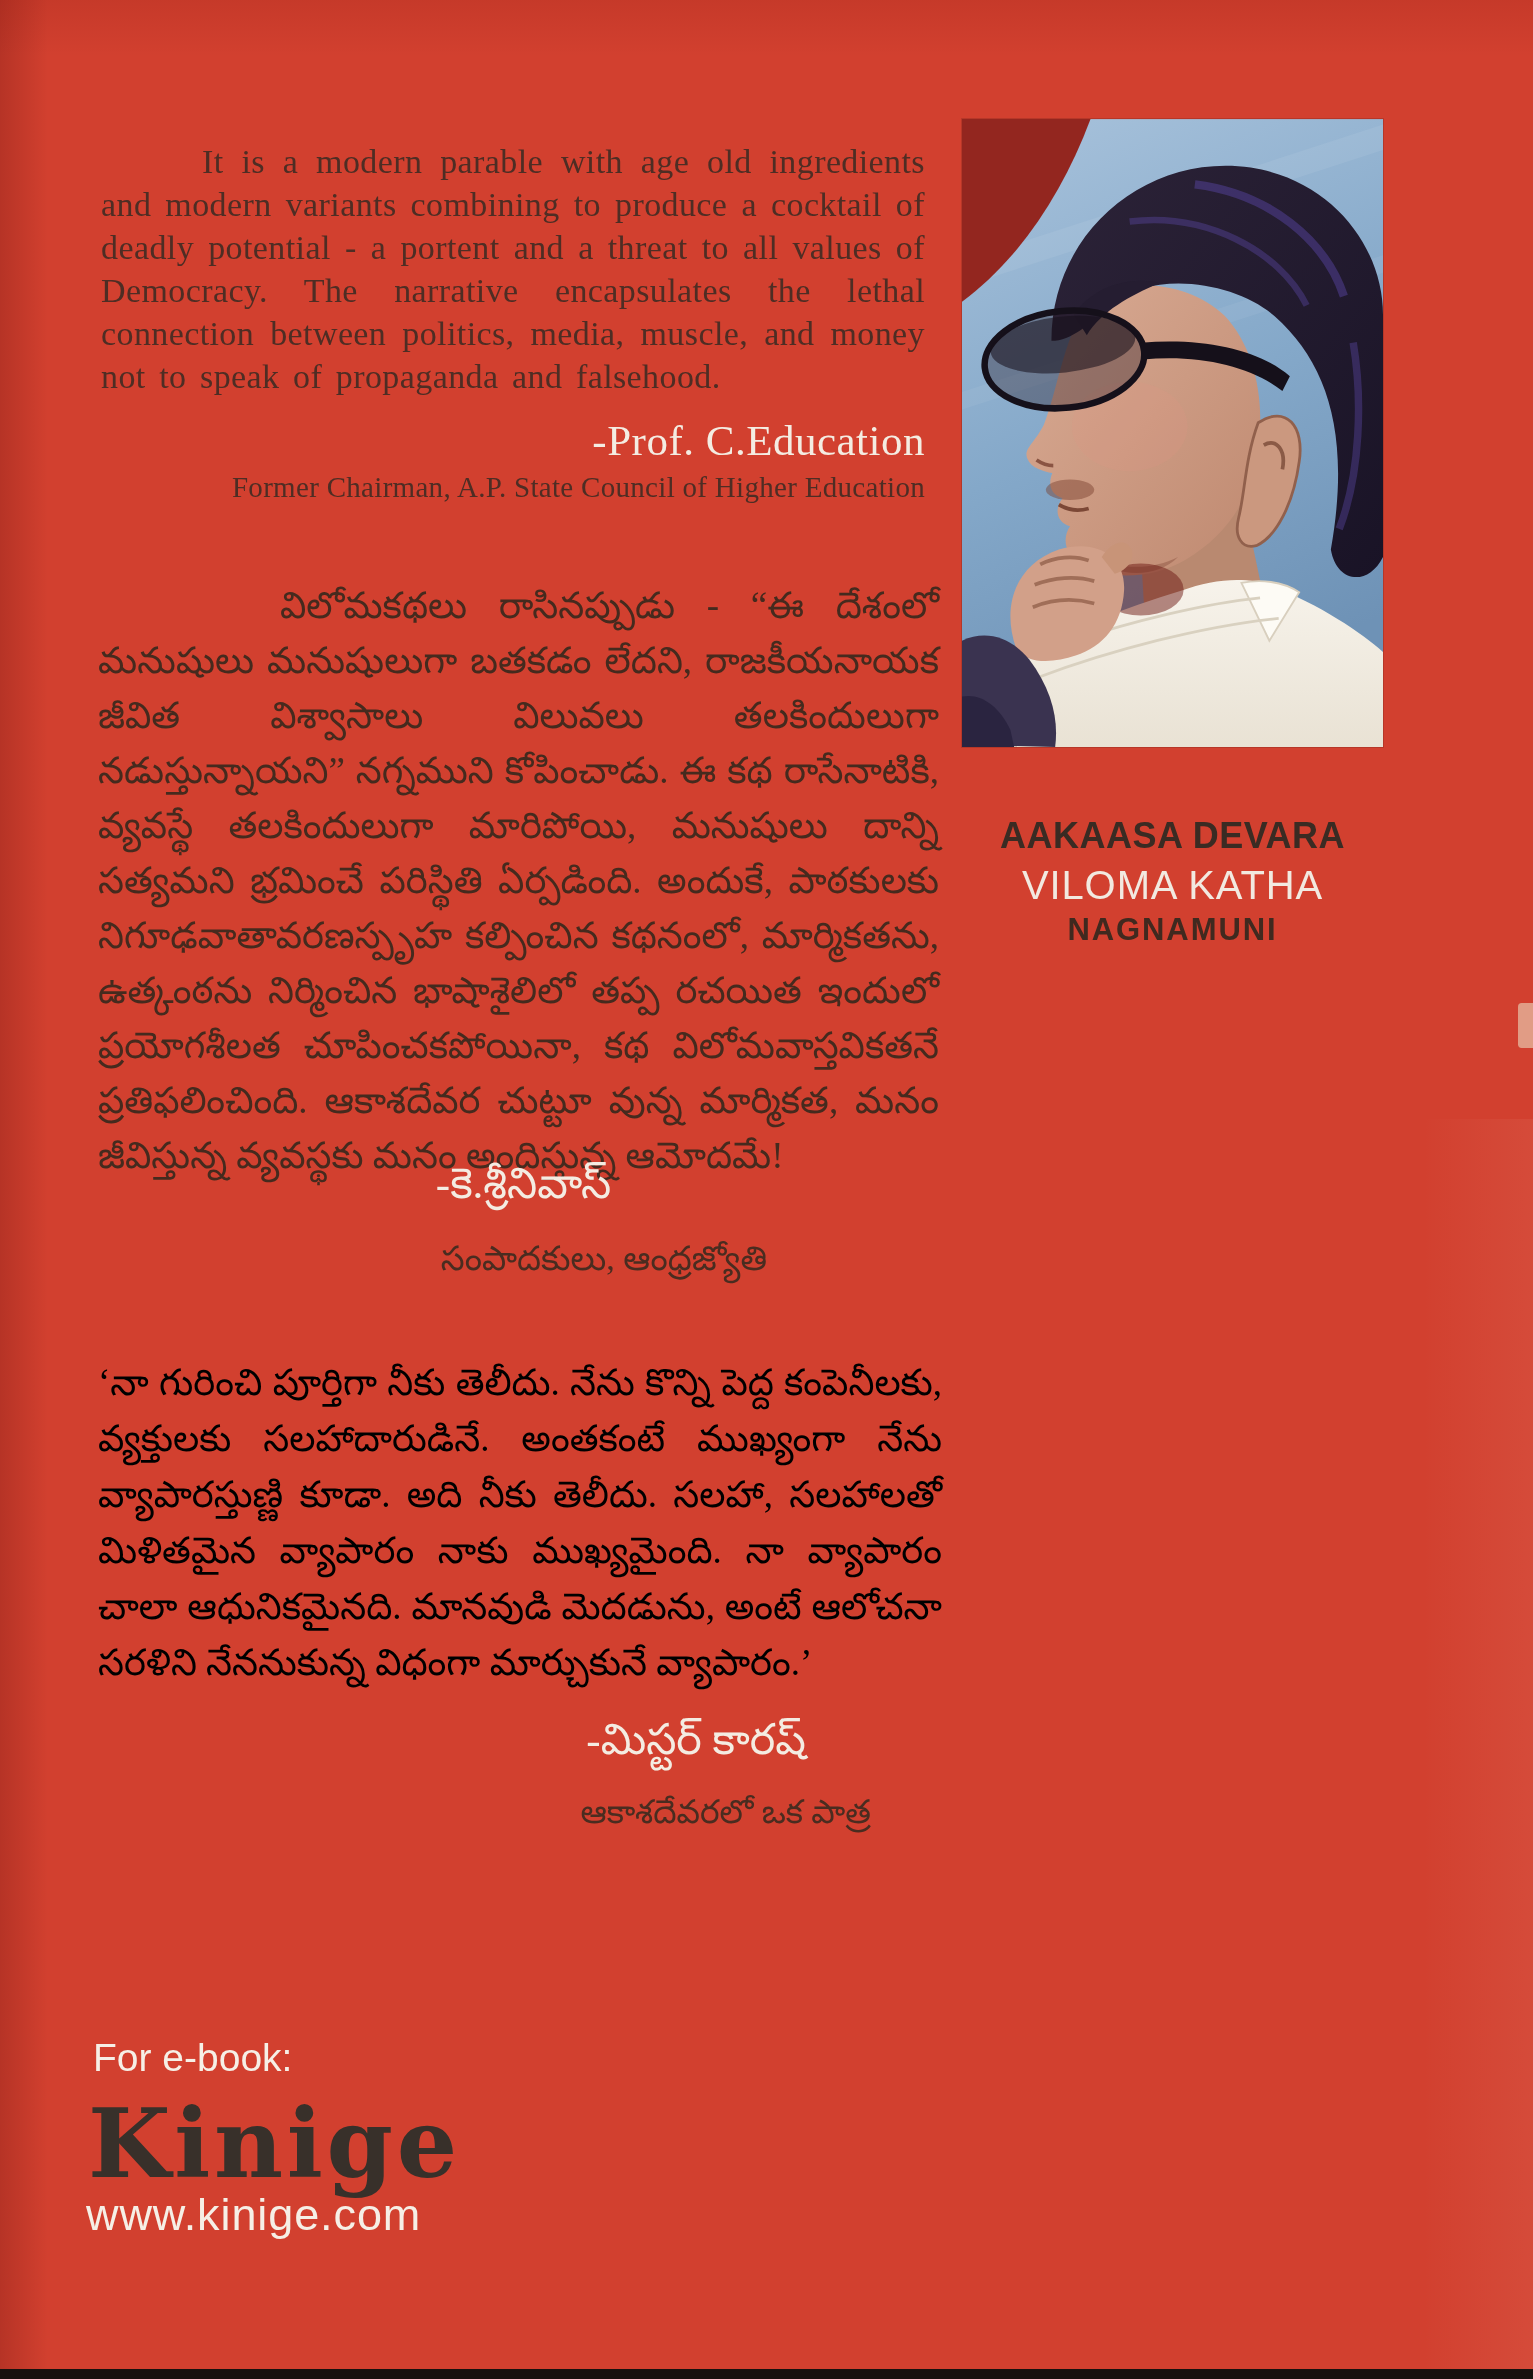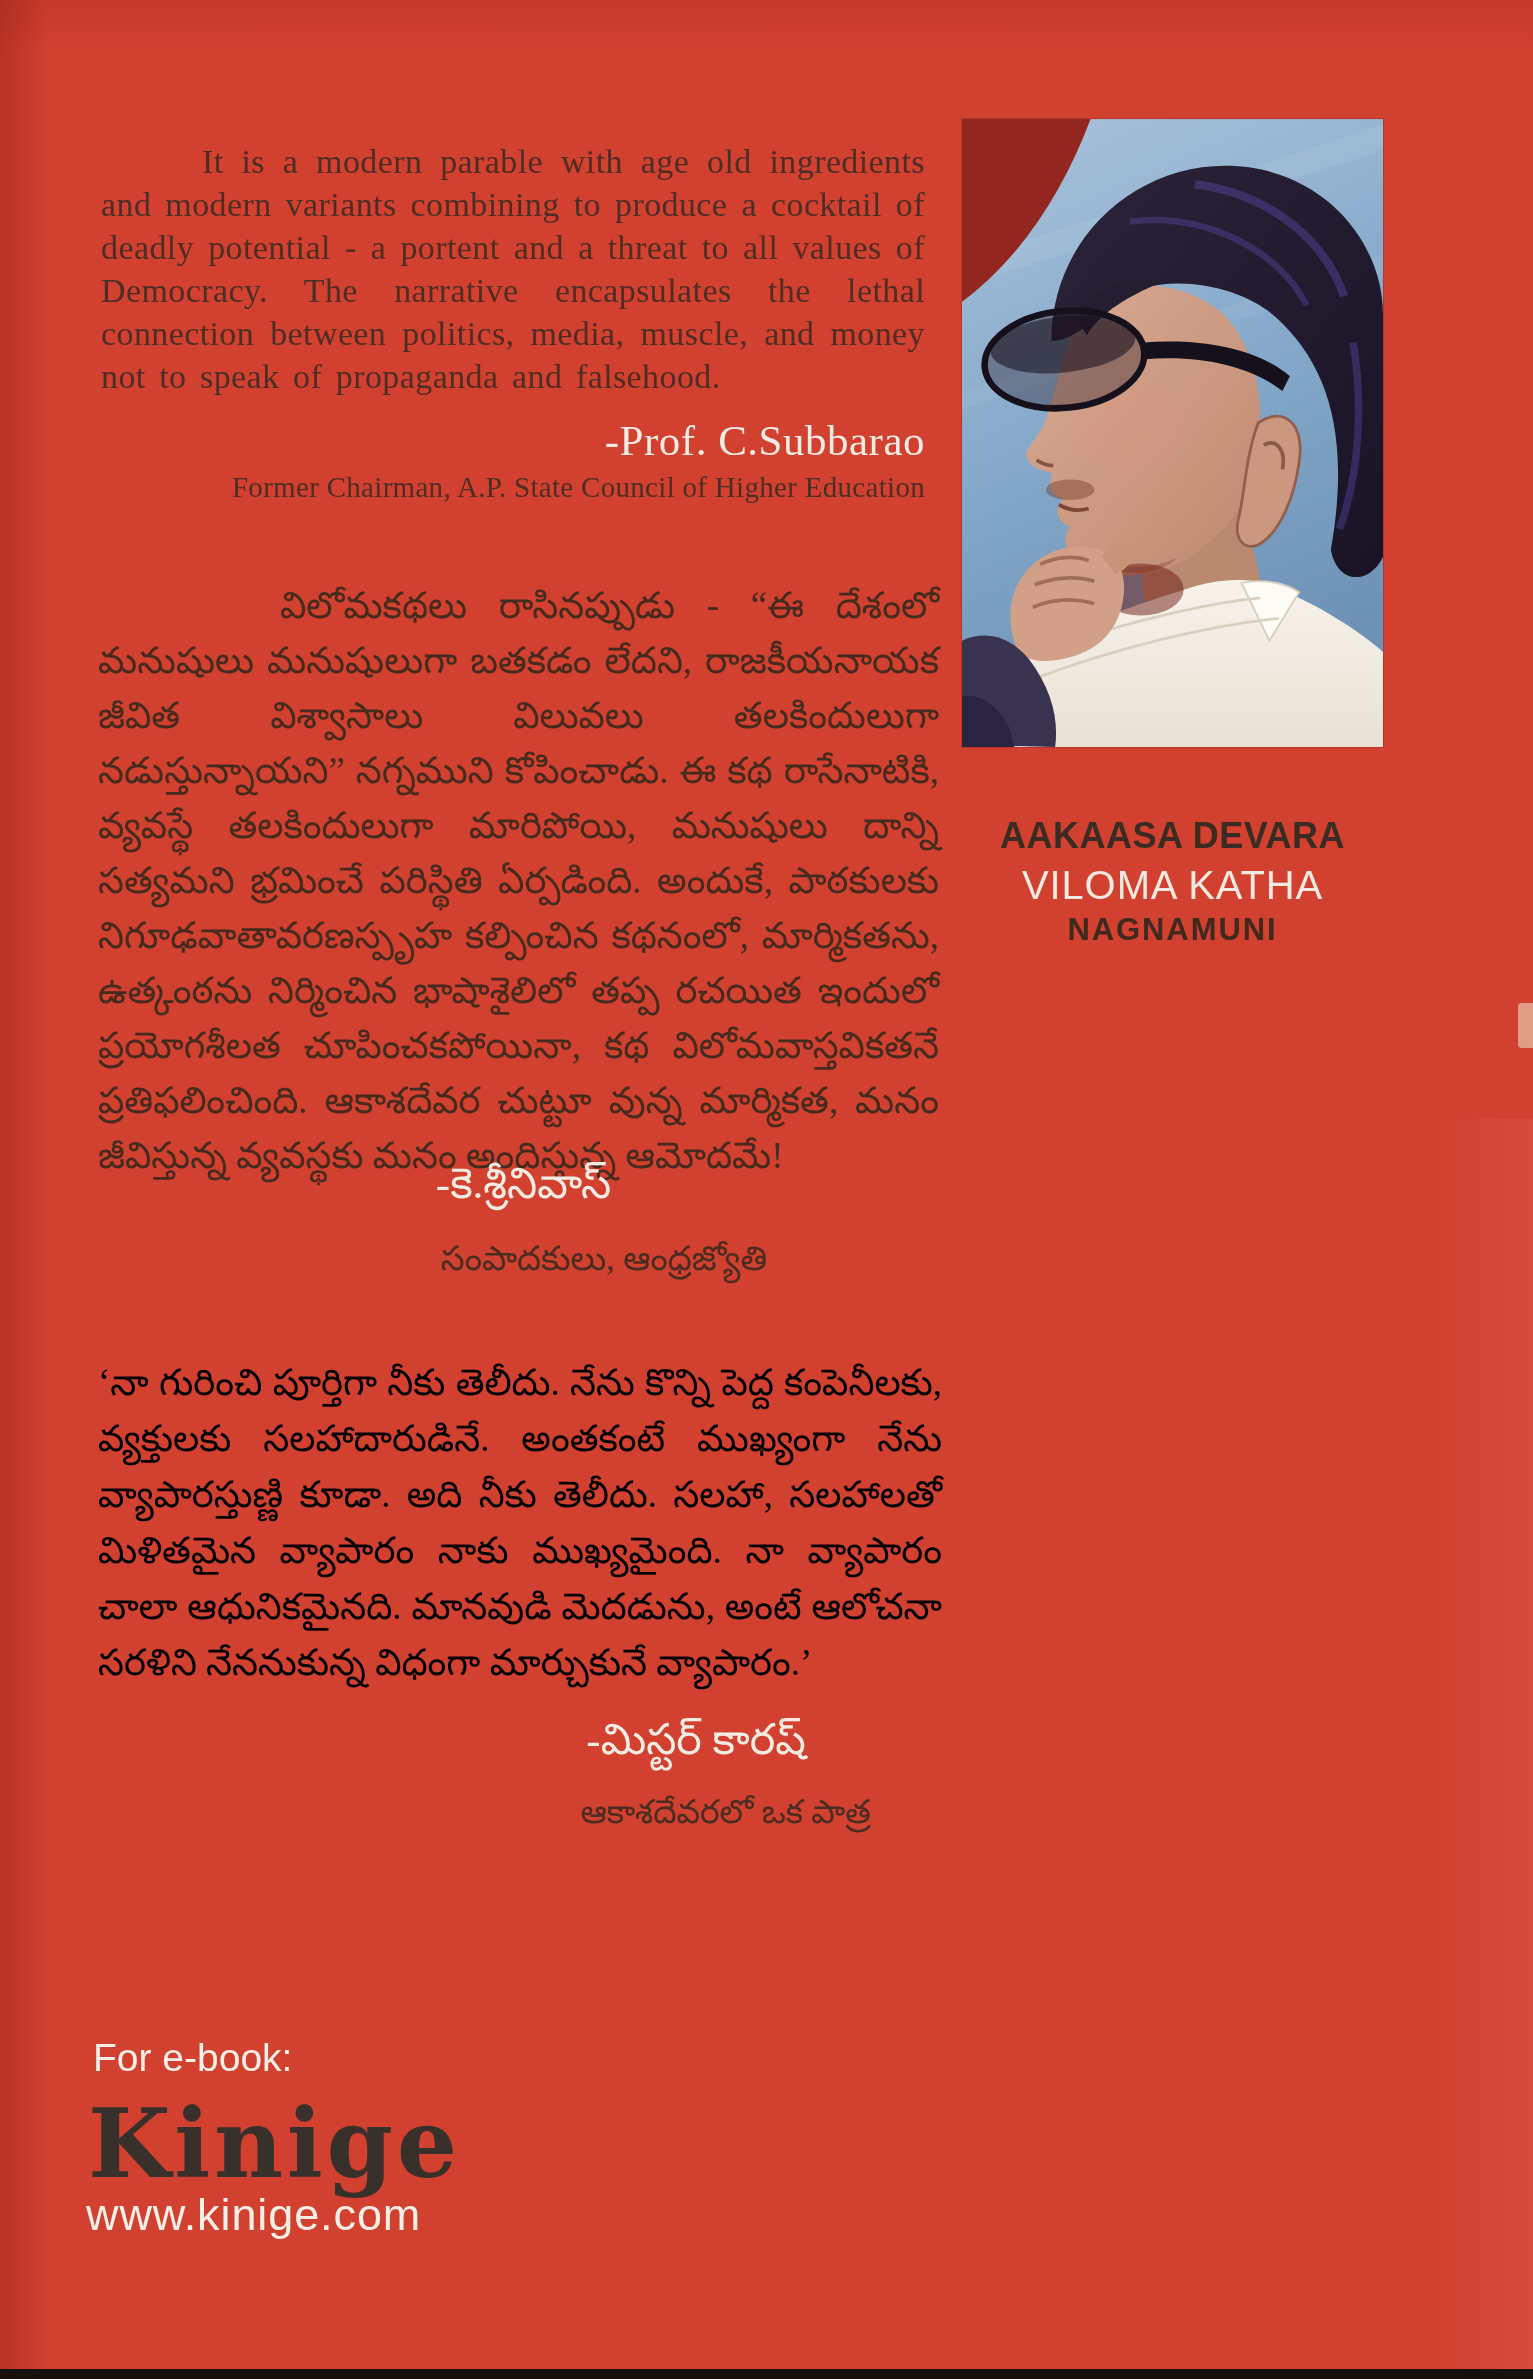"-Prof. C.Subbarao" div.author { text: C.Subbarao -> C.Education }
